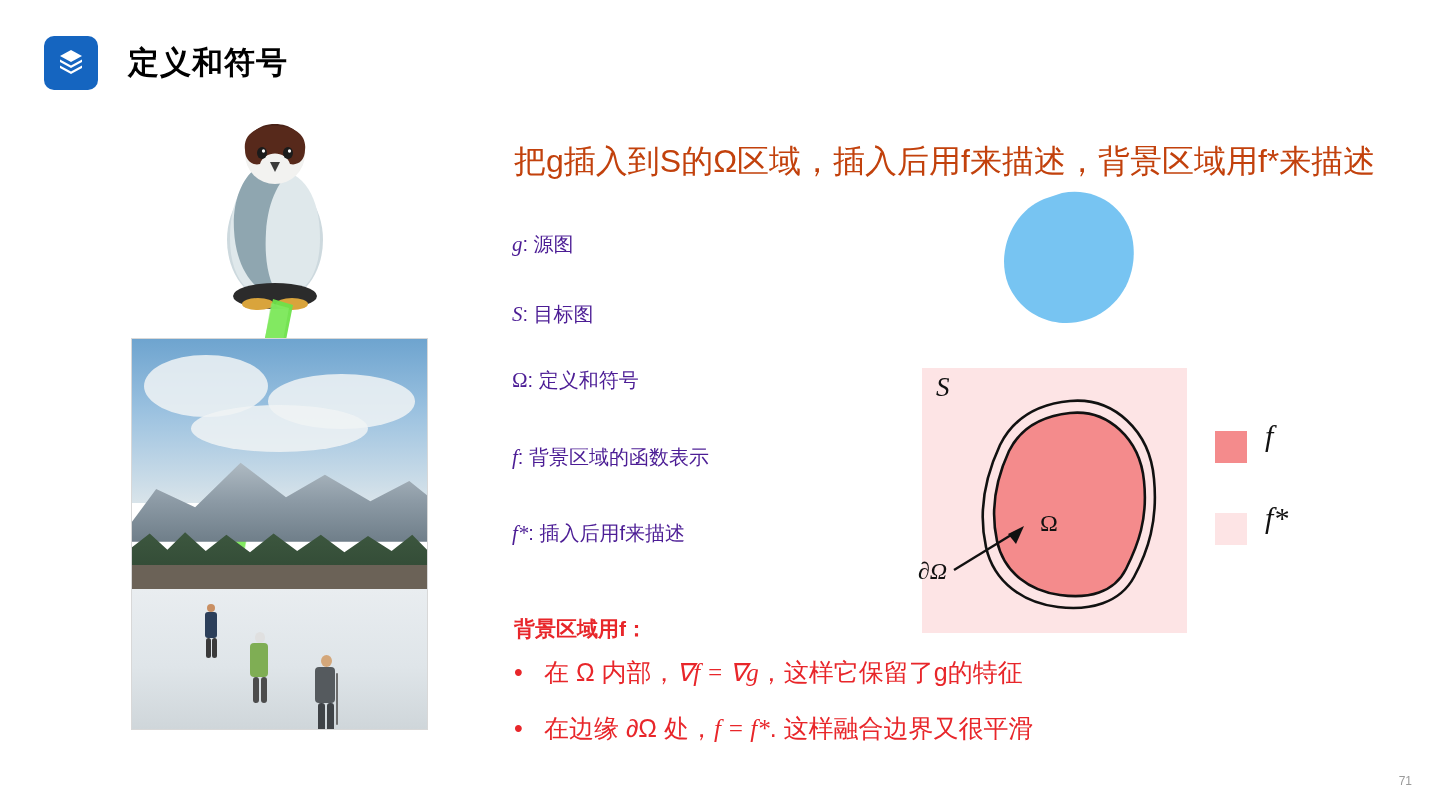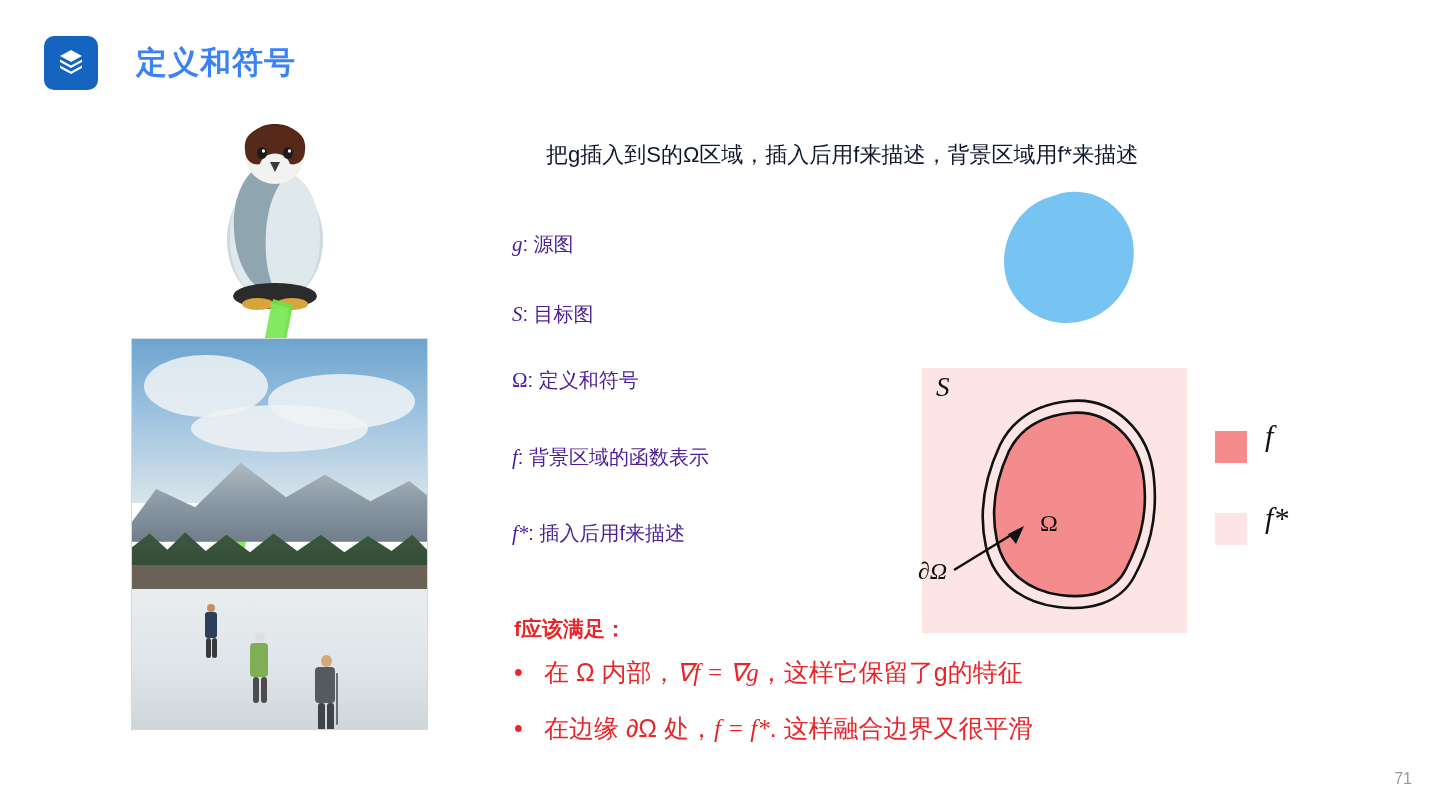"定义和符号" #slide-title { color: #3b82f6 -> #000000; margin-left: 38px -> 30px }
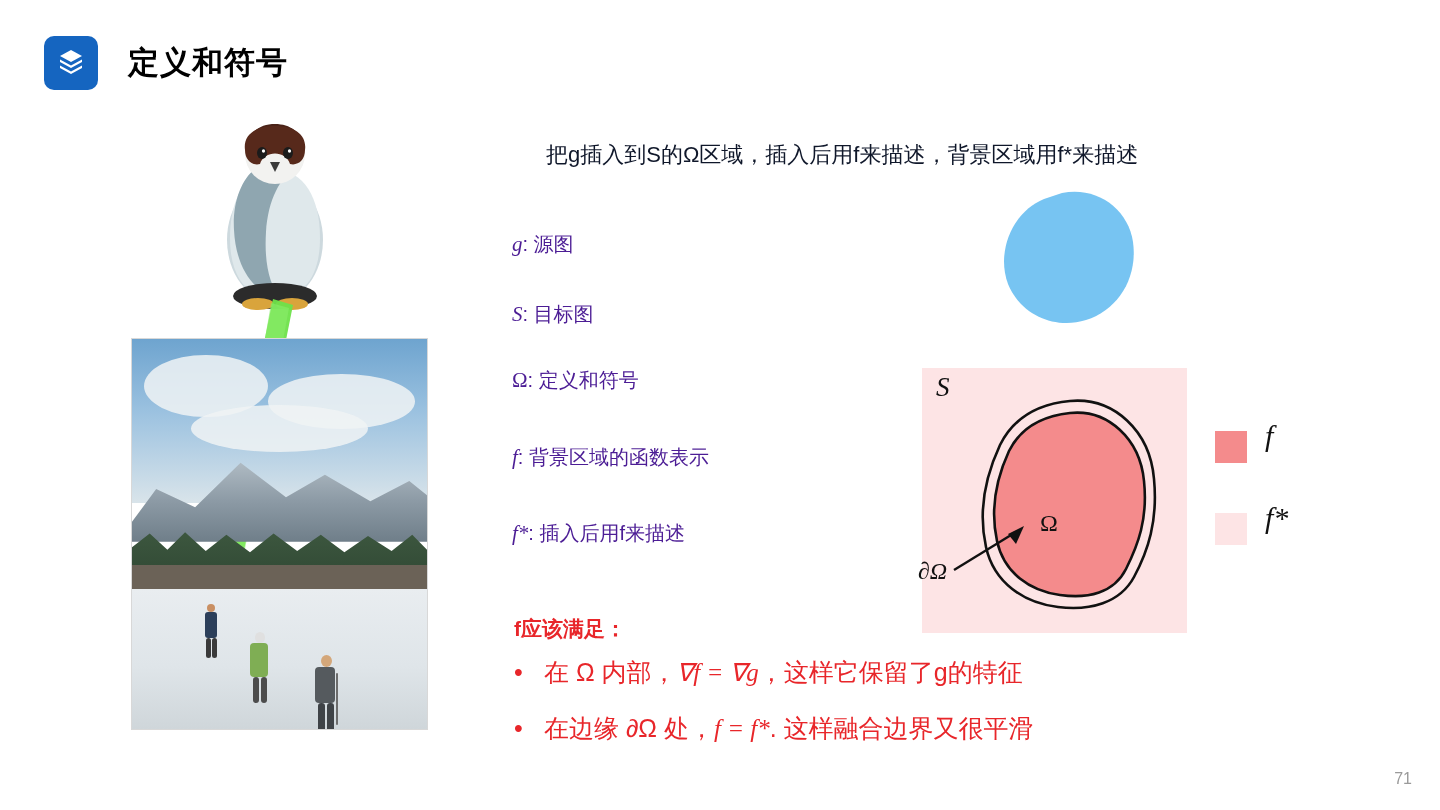"把g插入到S的Ω区域，插入后用f来描述，背景区域用f*来描述" #definition-line { color: #0f172a -> #c2410c; font-size: 22px -> 32px; margin-left: 32px -> none }
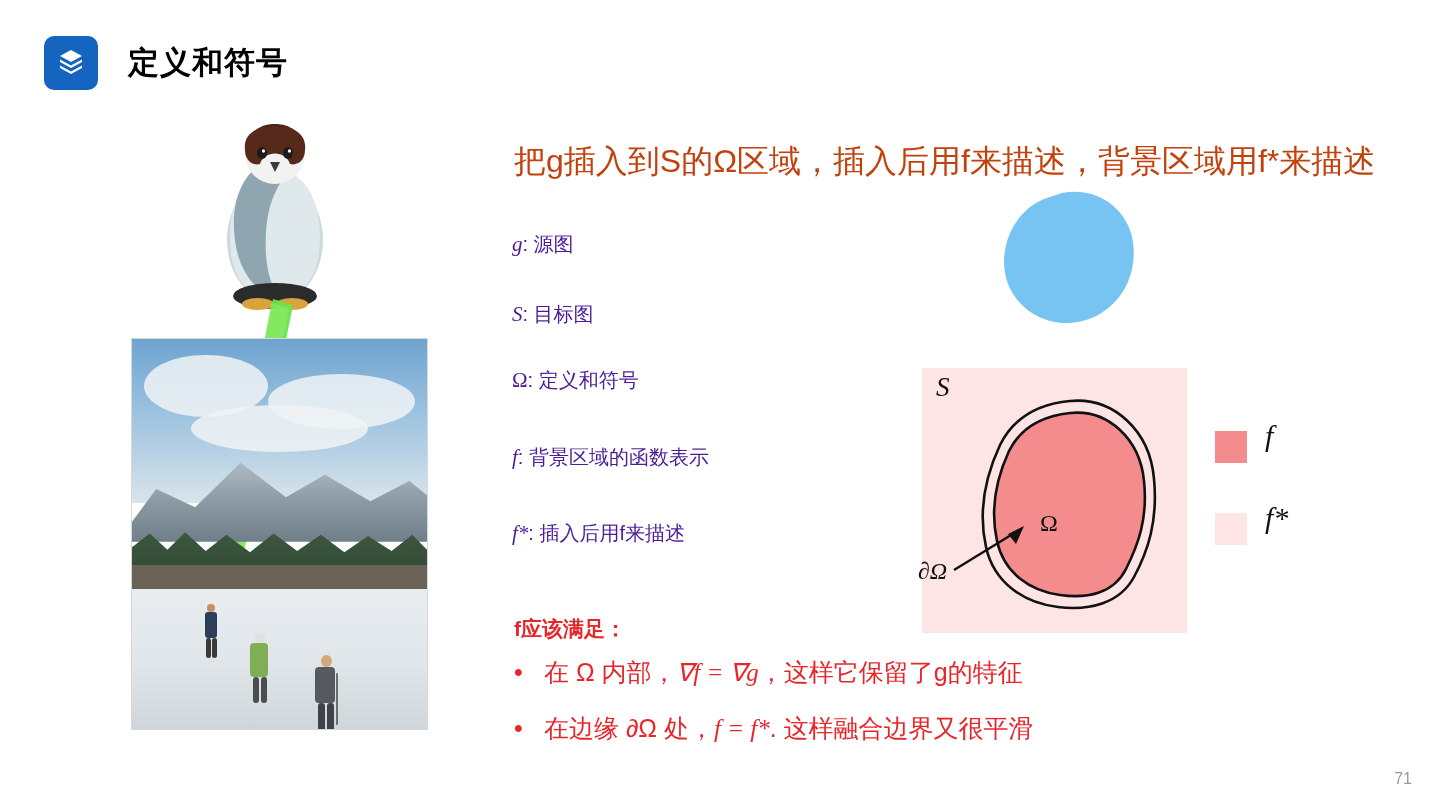"f应该满足：" div { text: f应该满足 -> 背景区域用f }
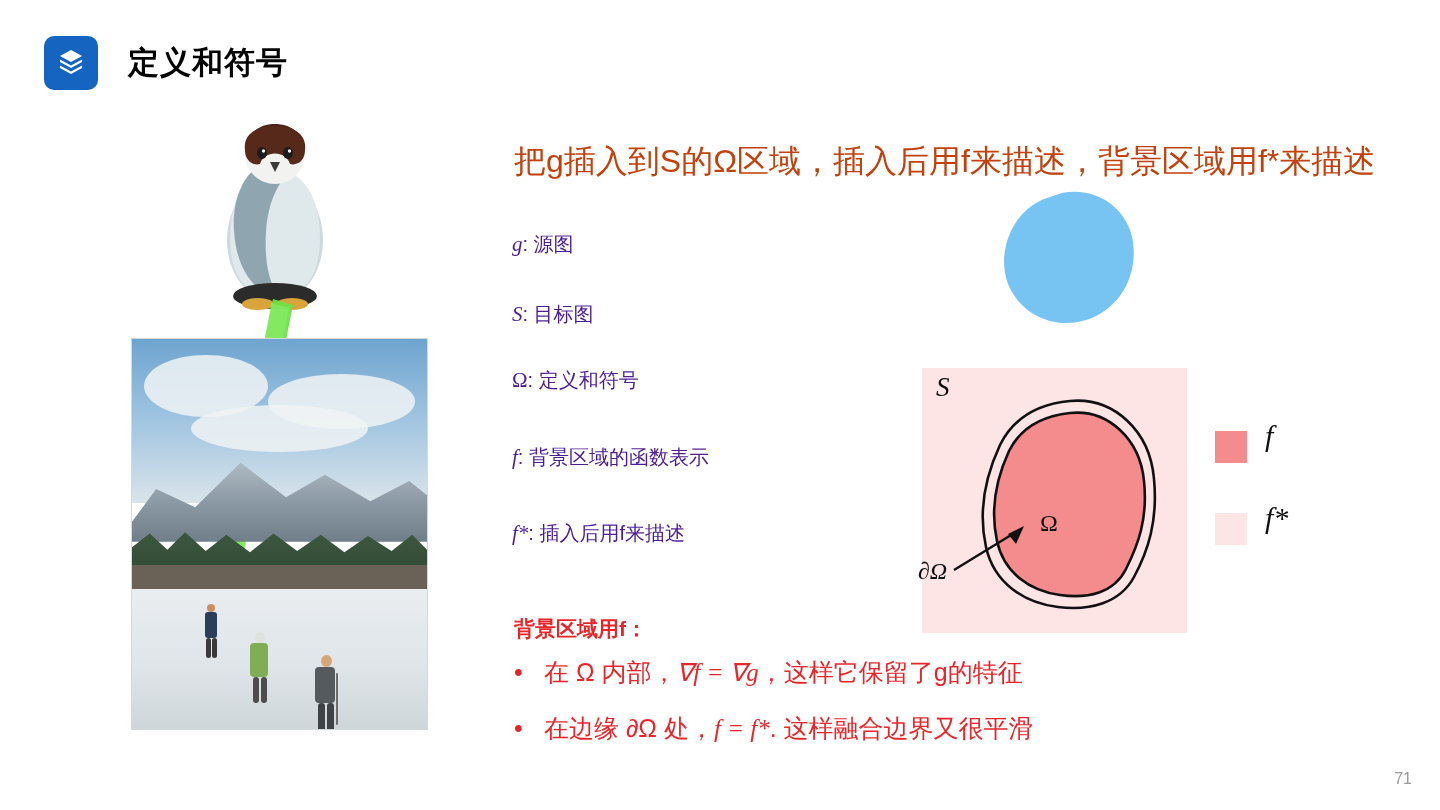"71" #page-number { font-size: 16px -> 12px }
